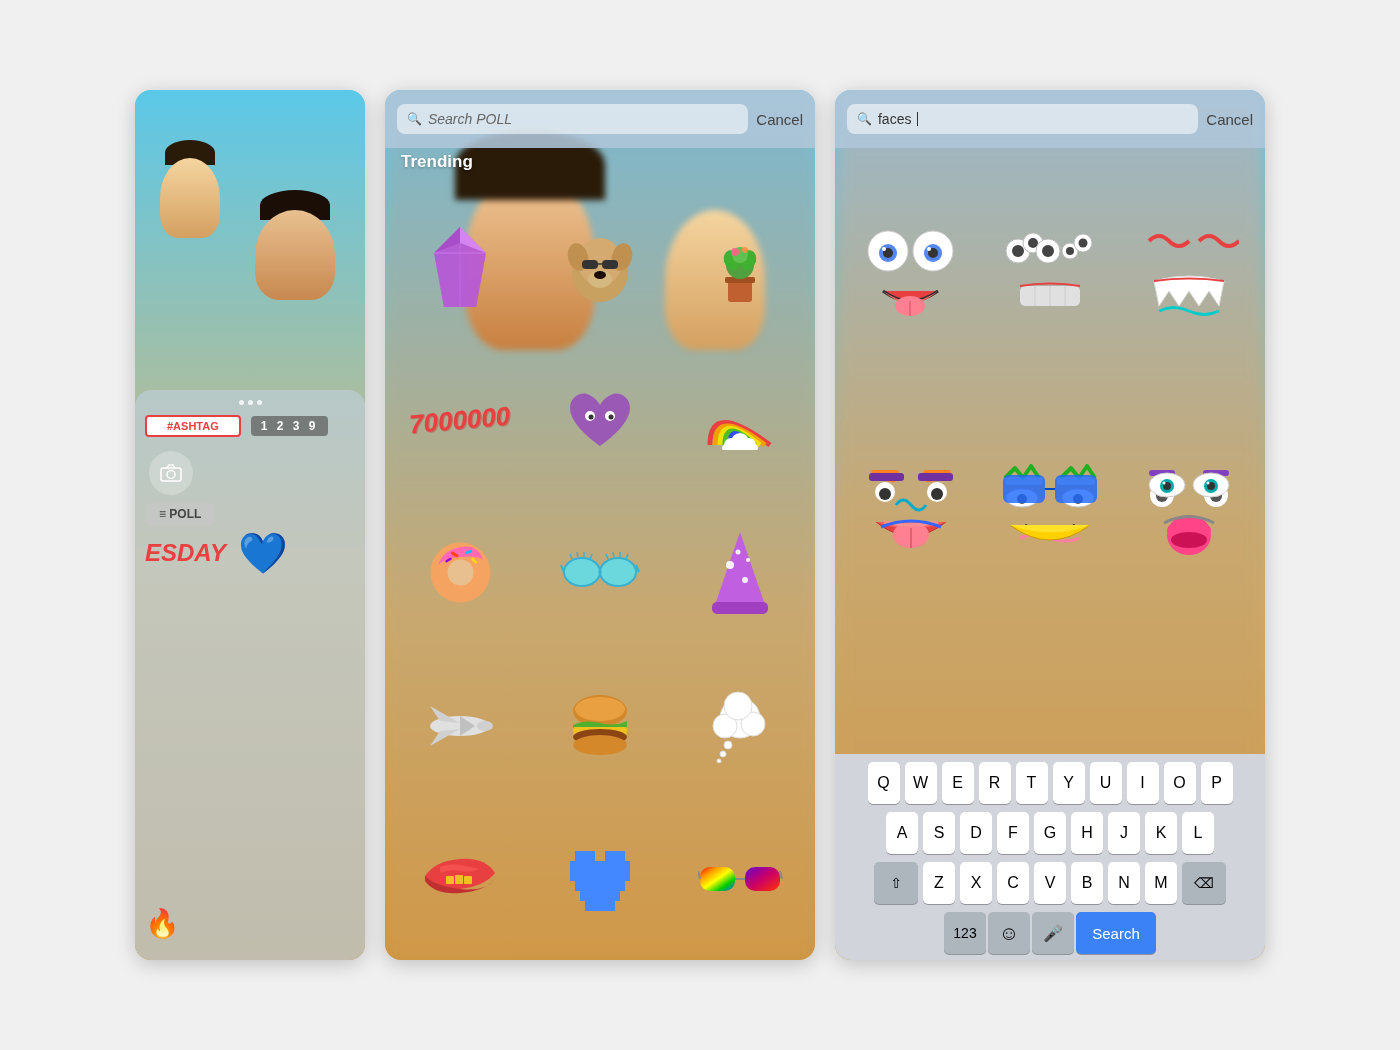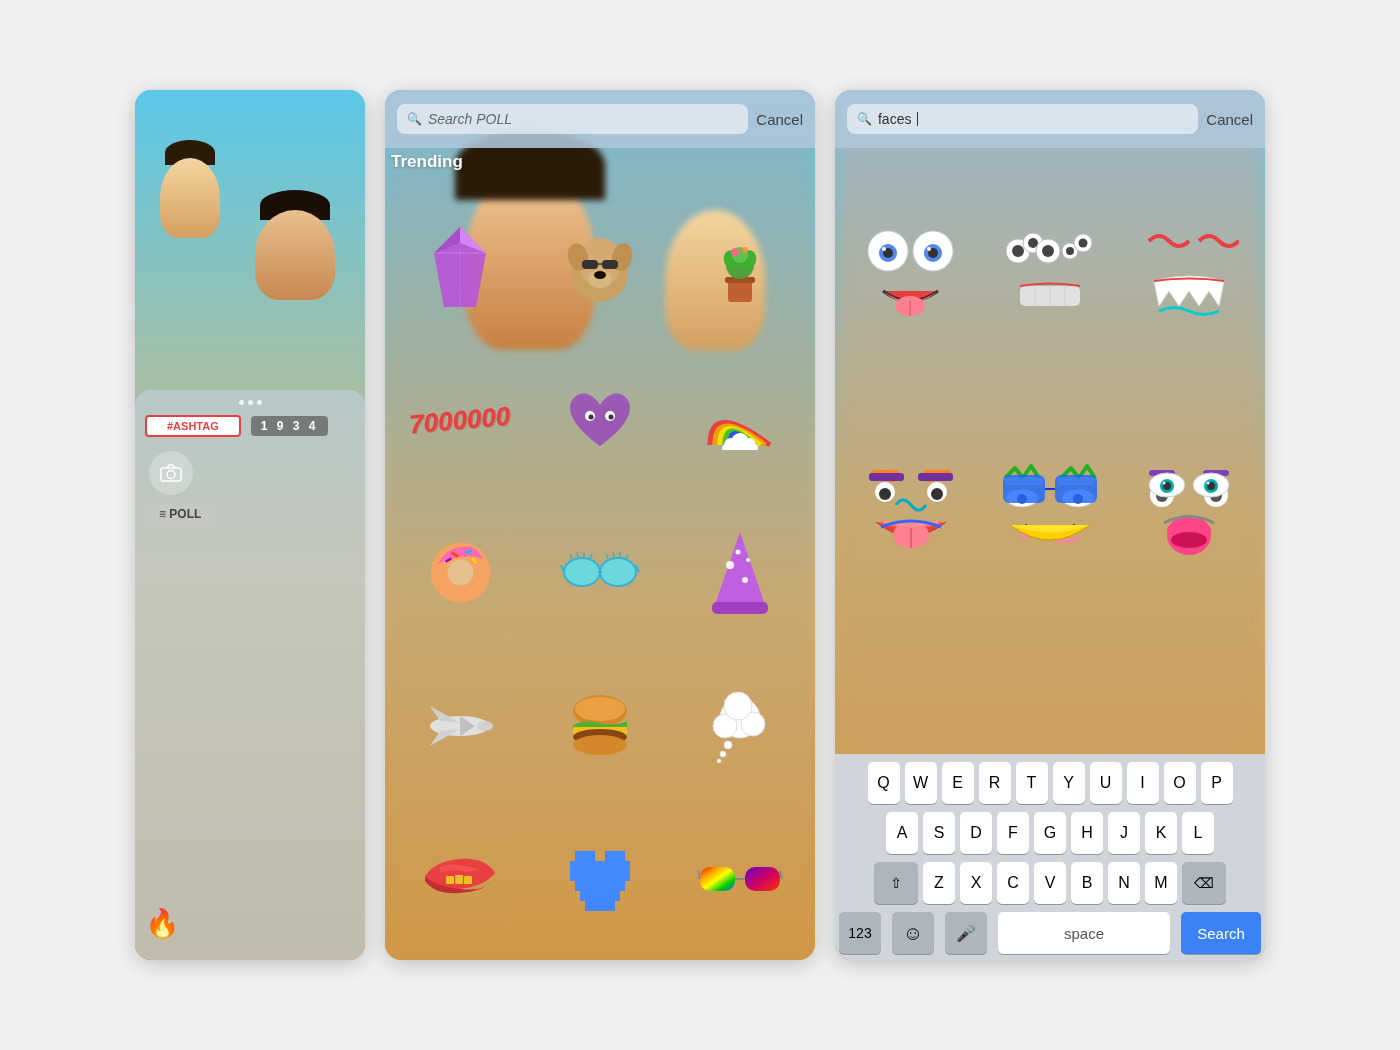"Trending" div { left: 6px -> 16px }
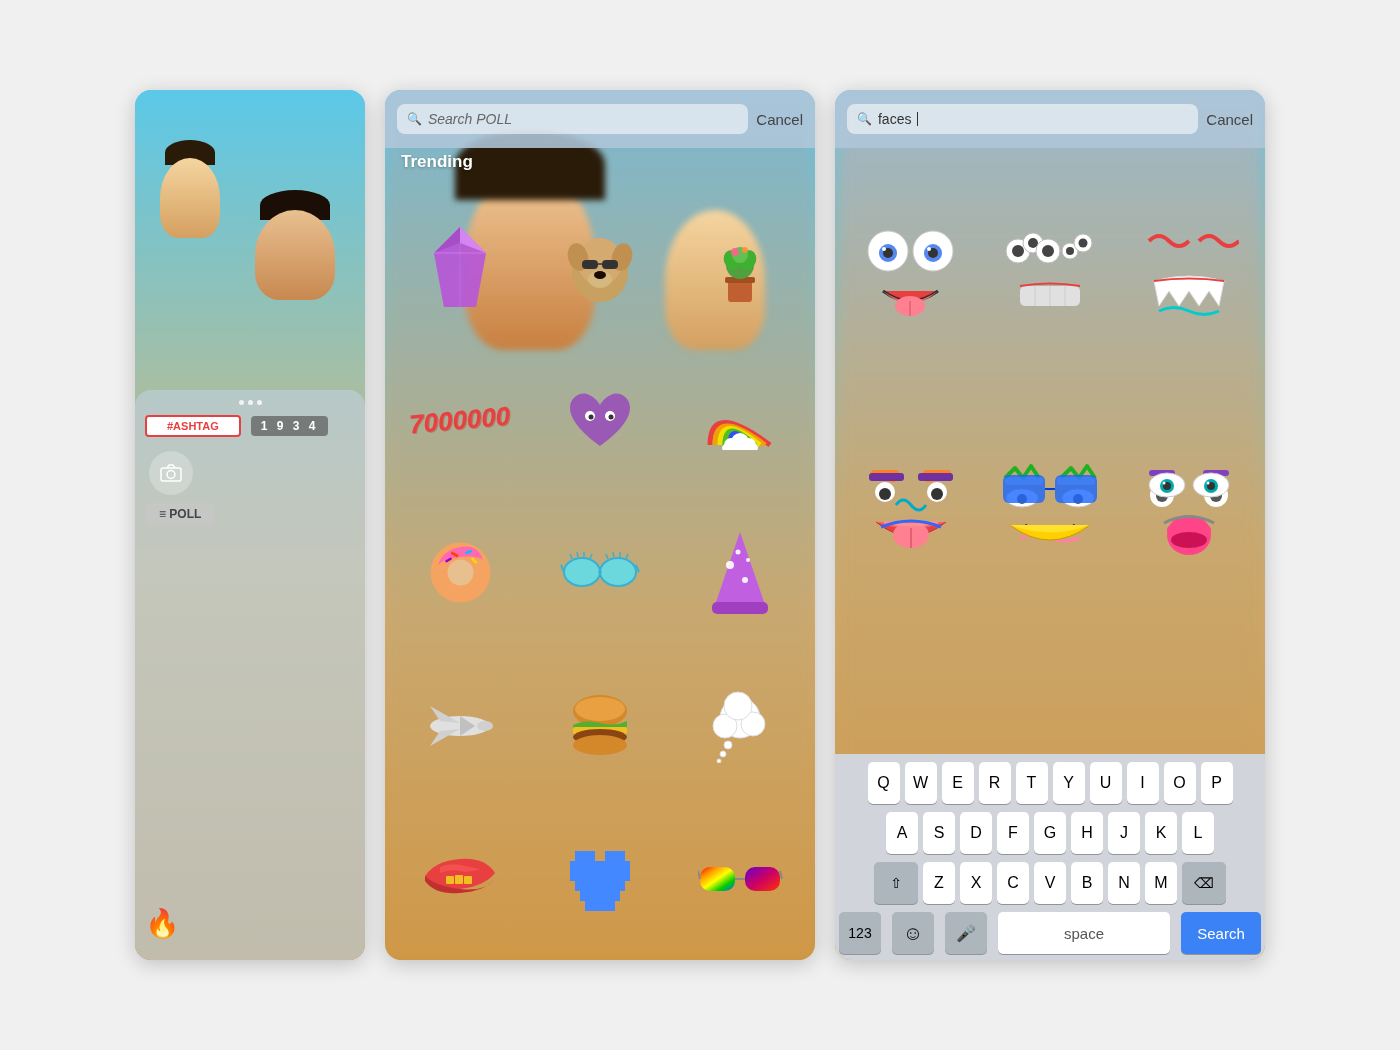"1 9 3 4" div { text: 9 3 4 -> 2 3 9 }
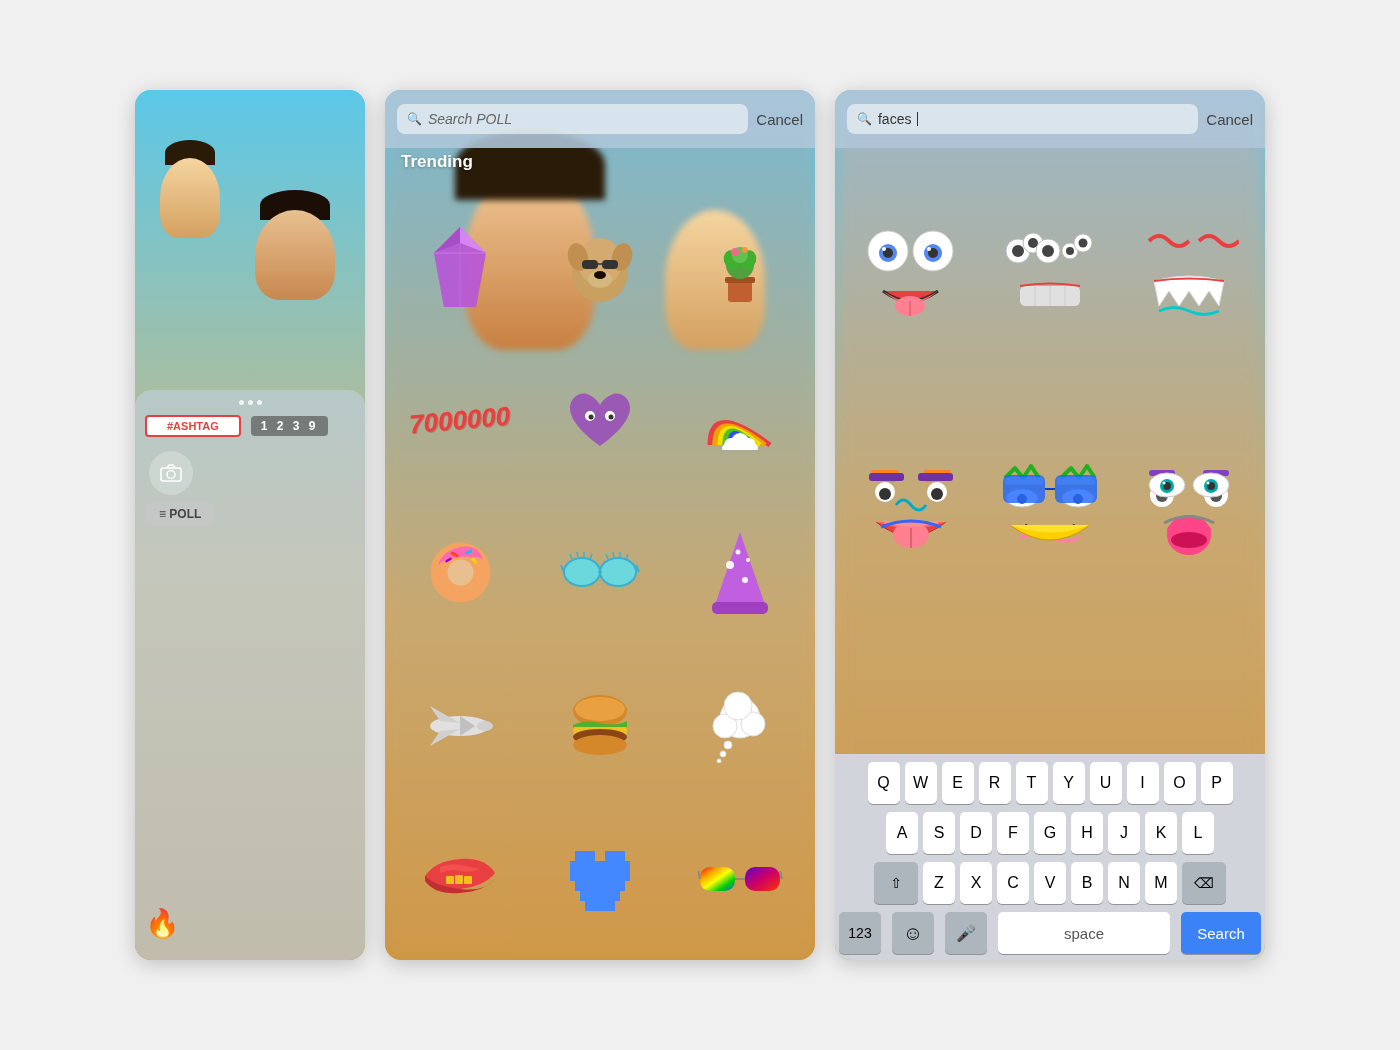"ESDAY" div { html: none -> <div> <div>ESDAY</div> <div>💙</div> </div> }
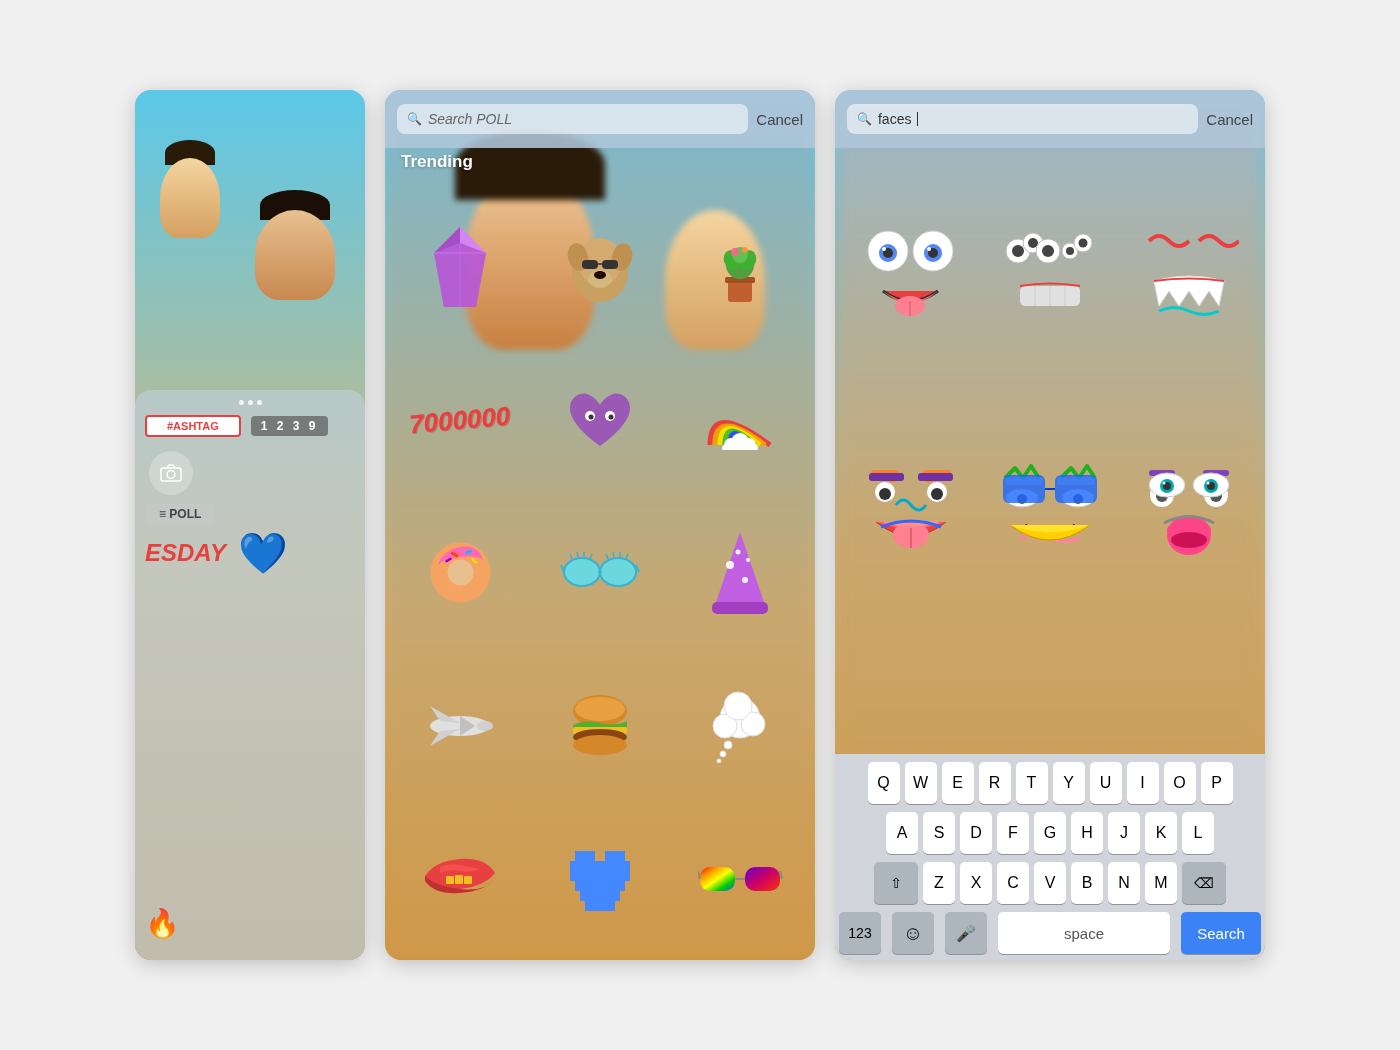"123" div { gap: 11px -> 2px }
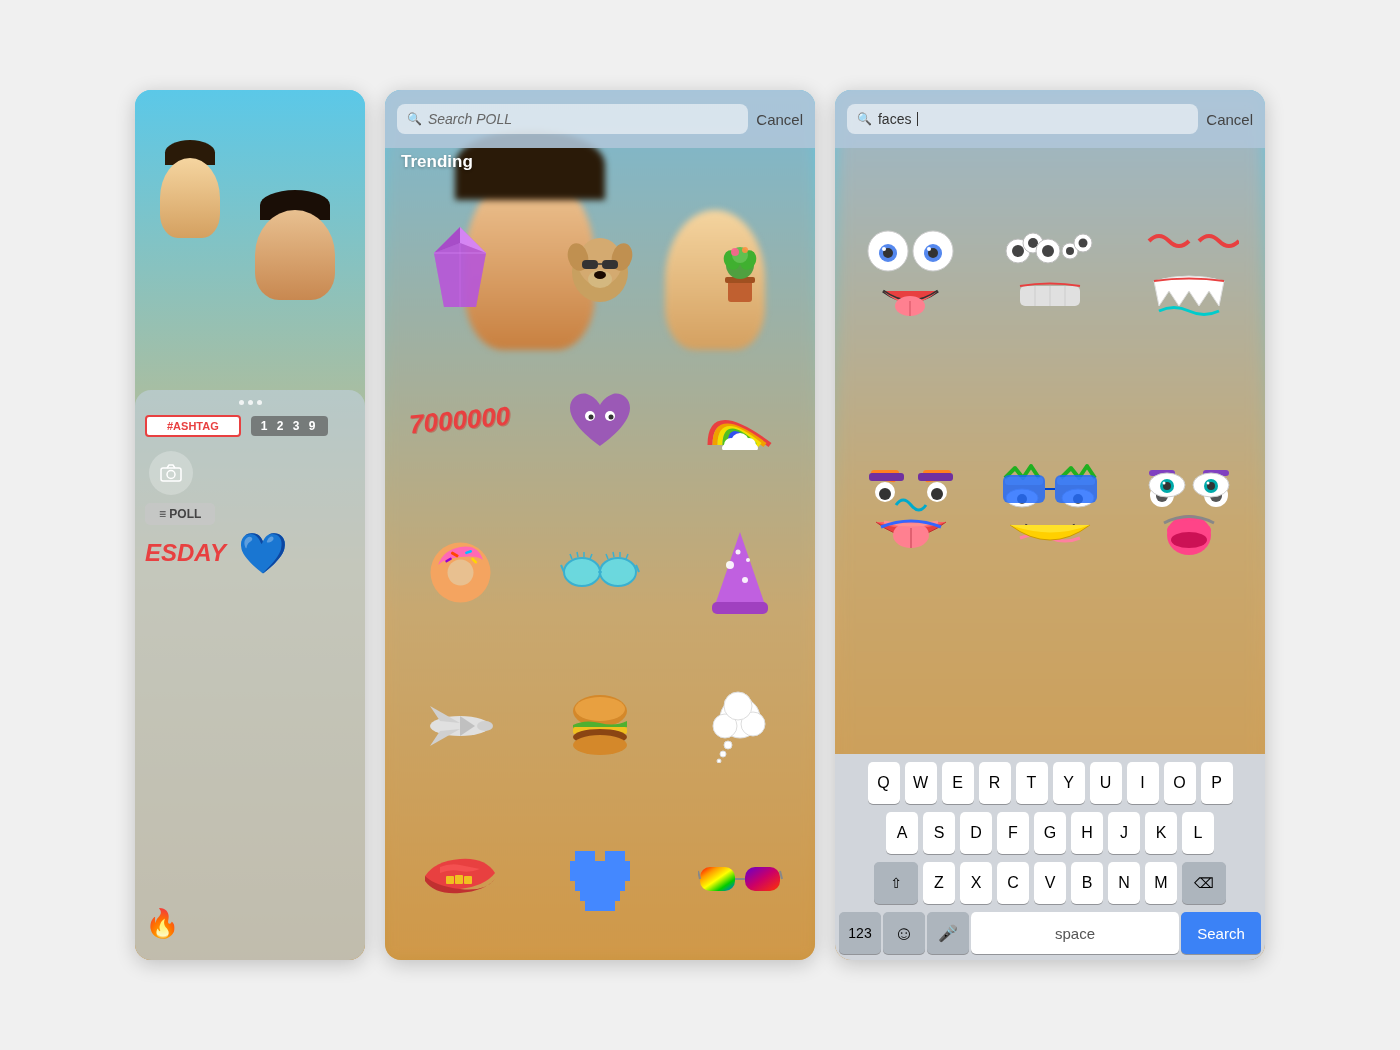"space" div.kb-key { html: <div>space</div> -> none }
